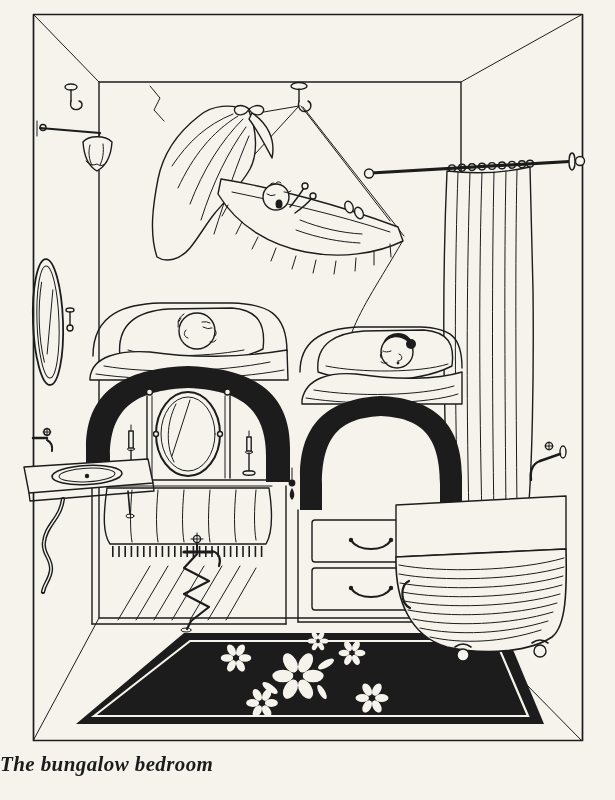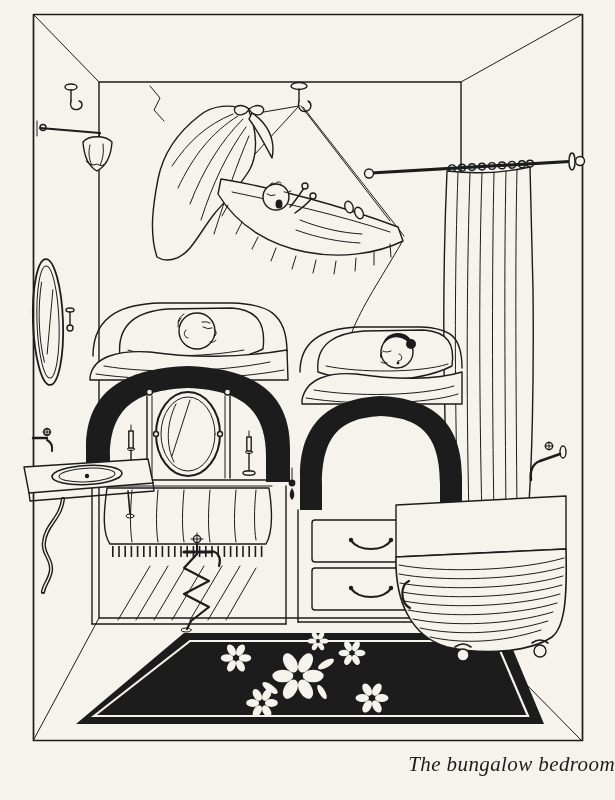"The bungalow bedroom" figcaption { font-weight: none -> bold; text-align: right -> left }
